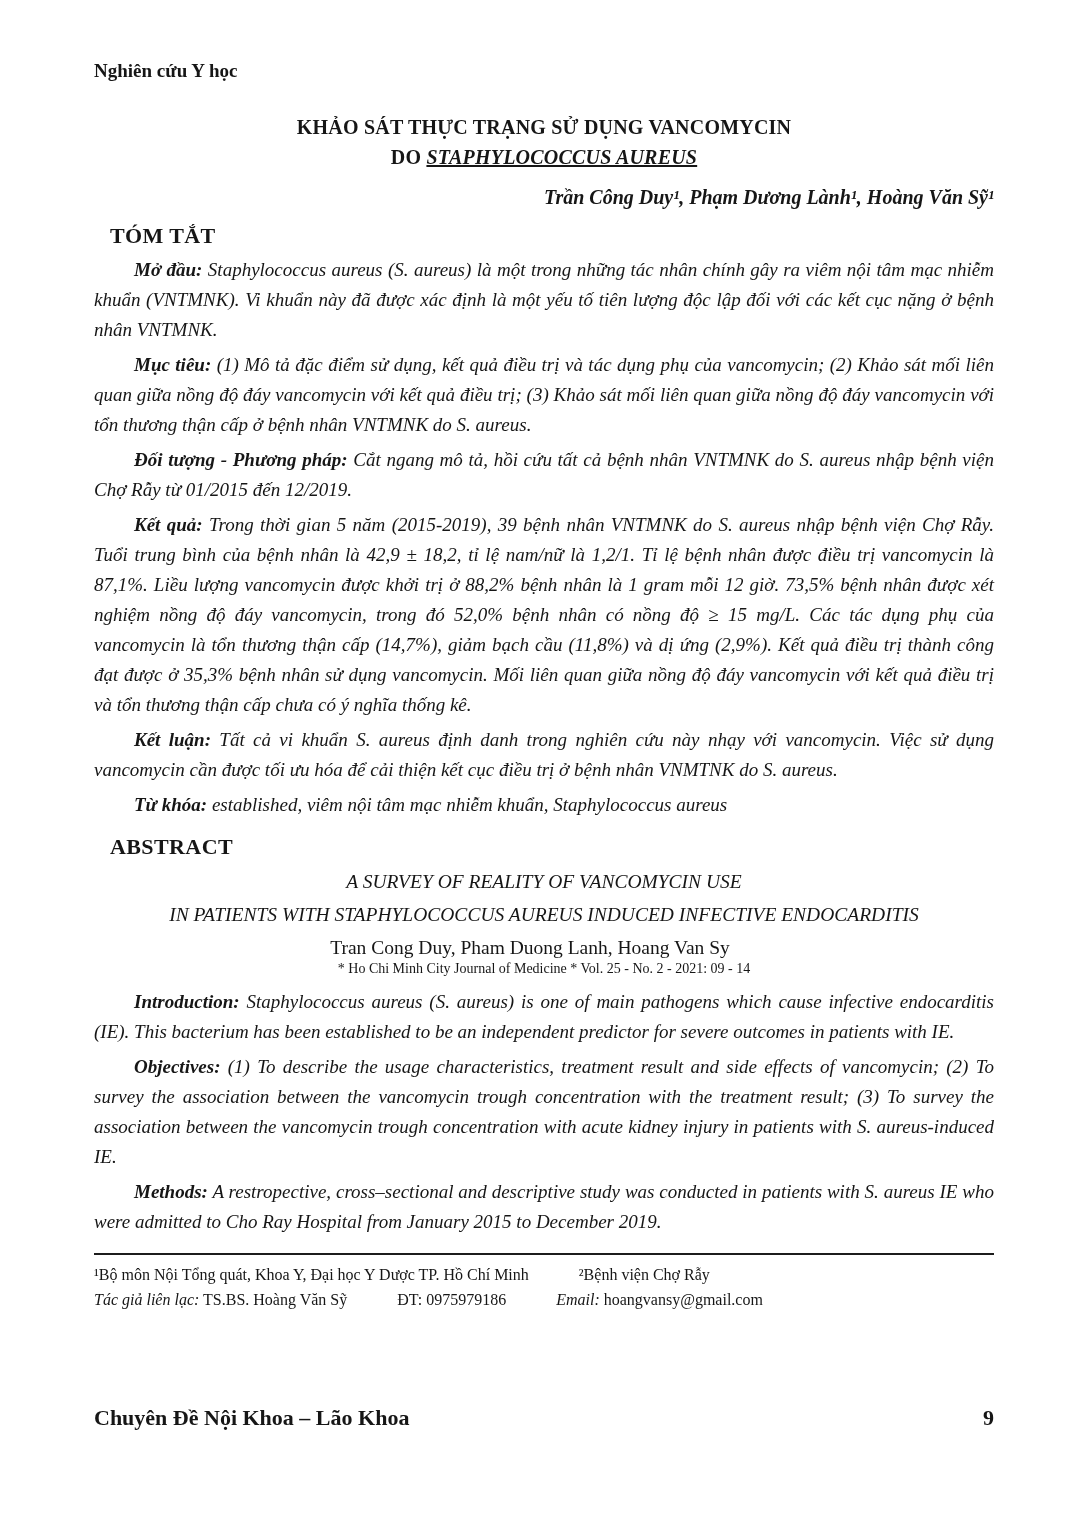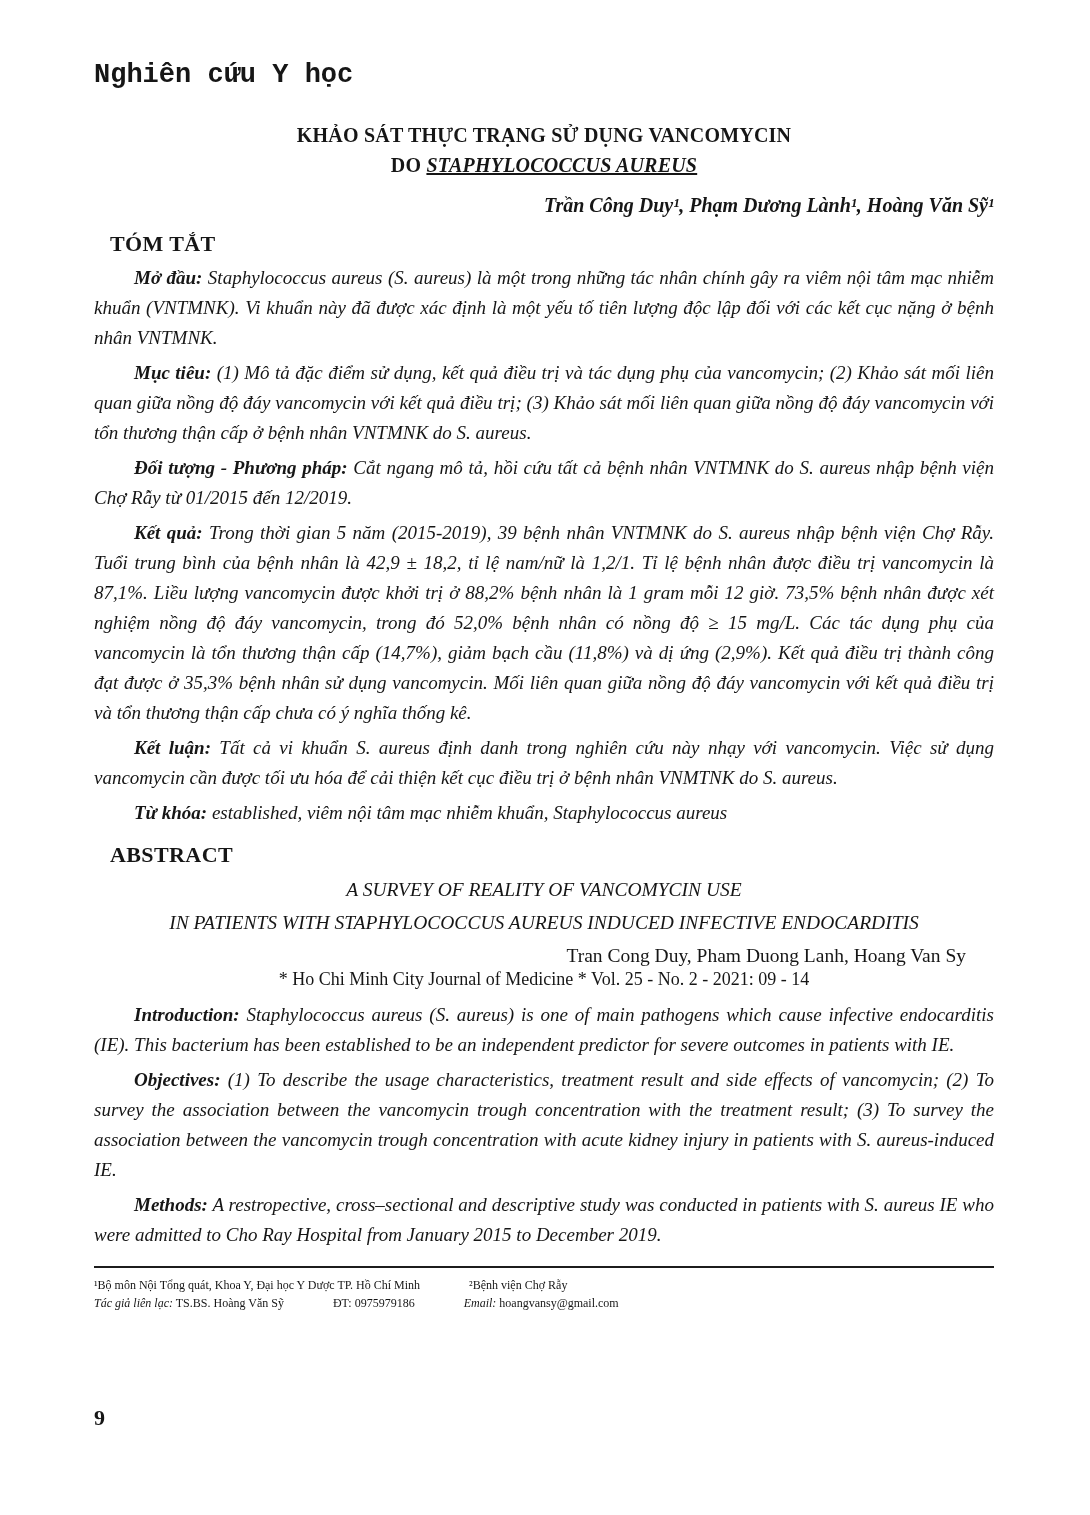"Nghiên cứu Y học" .running-head { font-family: Liberation Mono, monospace -> none; font-size: 27px -> 19px }
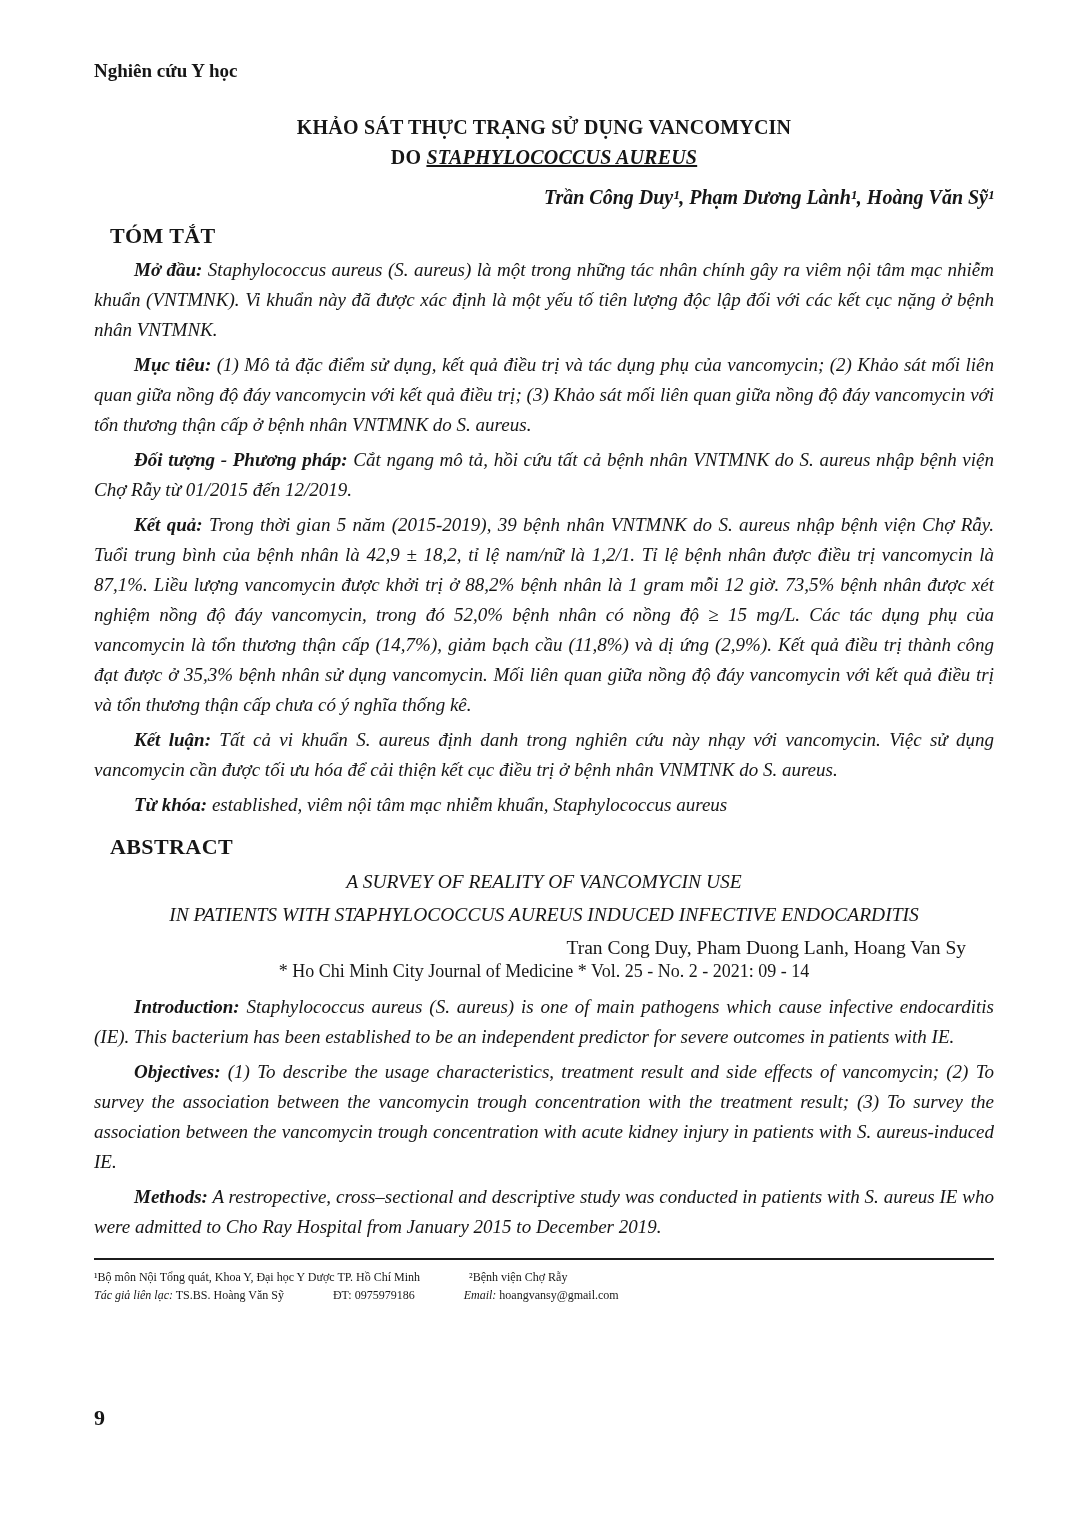"Tran Cong Duy, Pham Duong" .authors-en { text-align: right -> center }
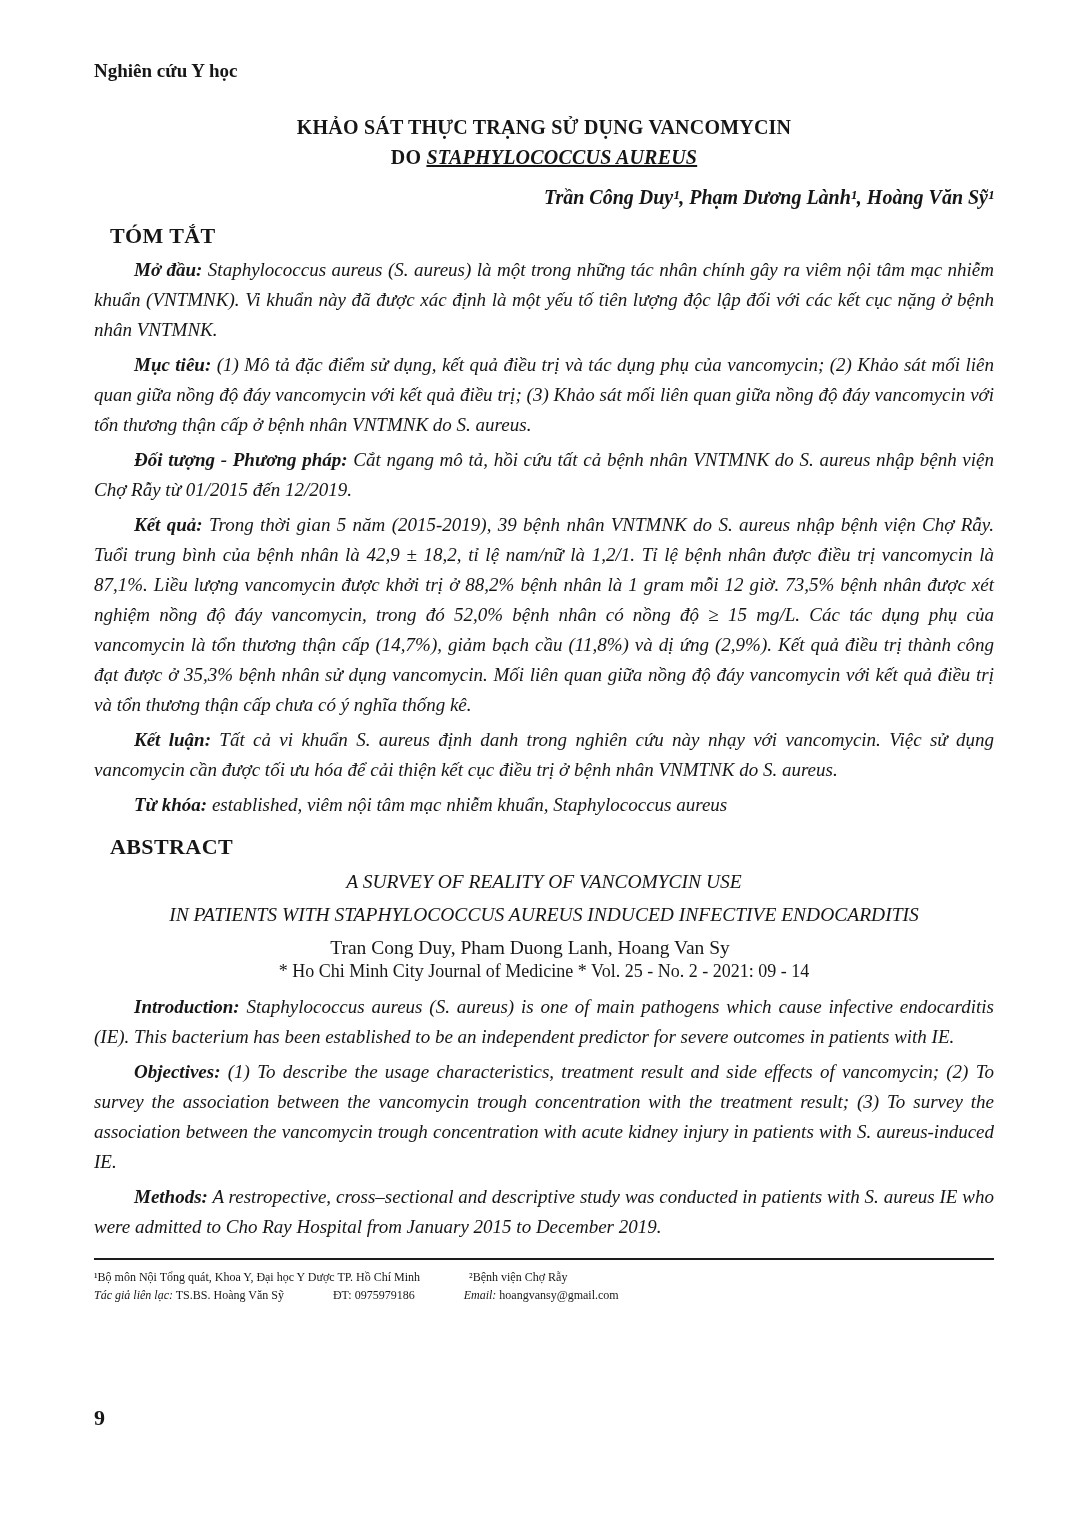"* Ho Chi Minh City" .citation { font-size: 18px -> 14px }
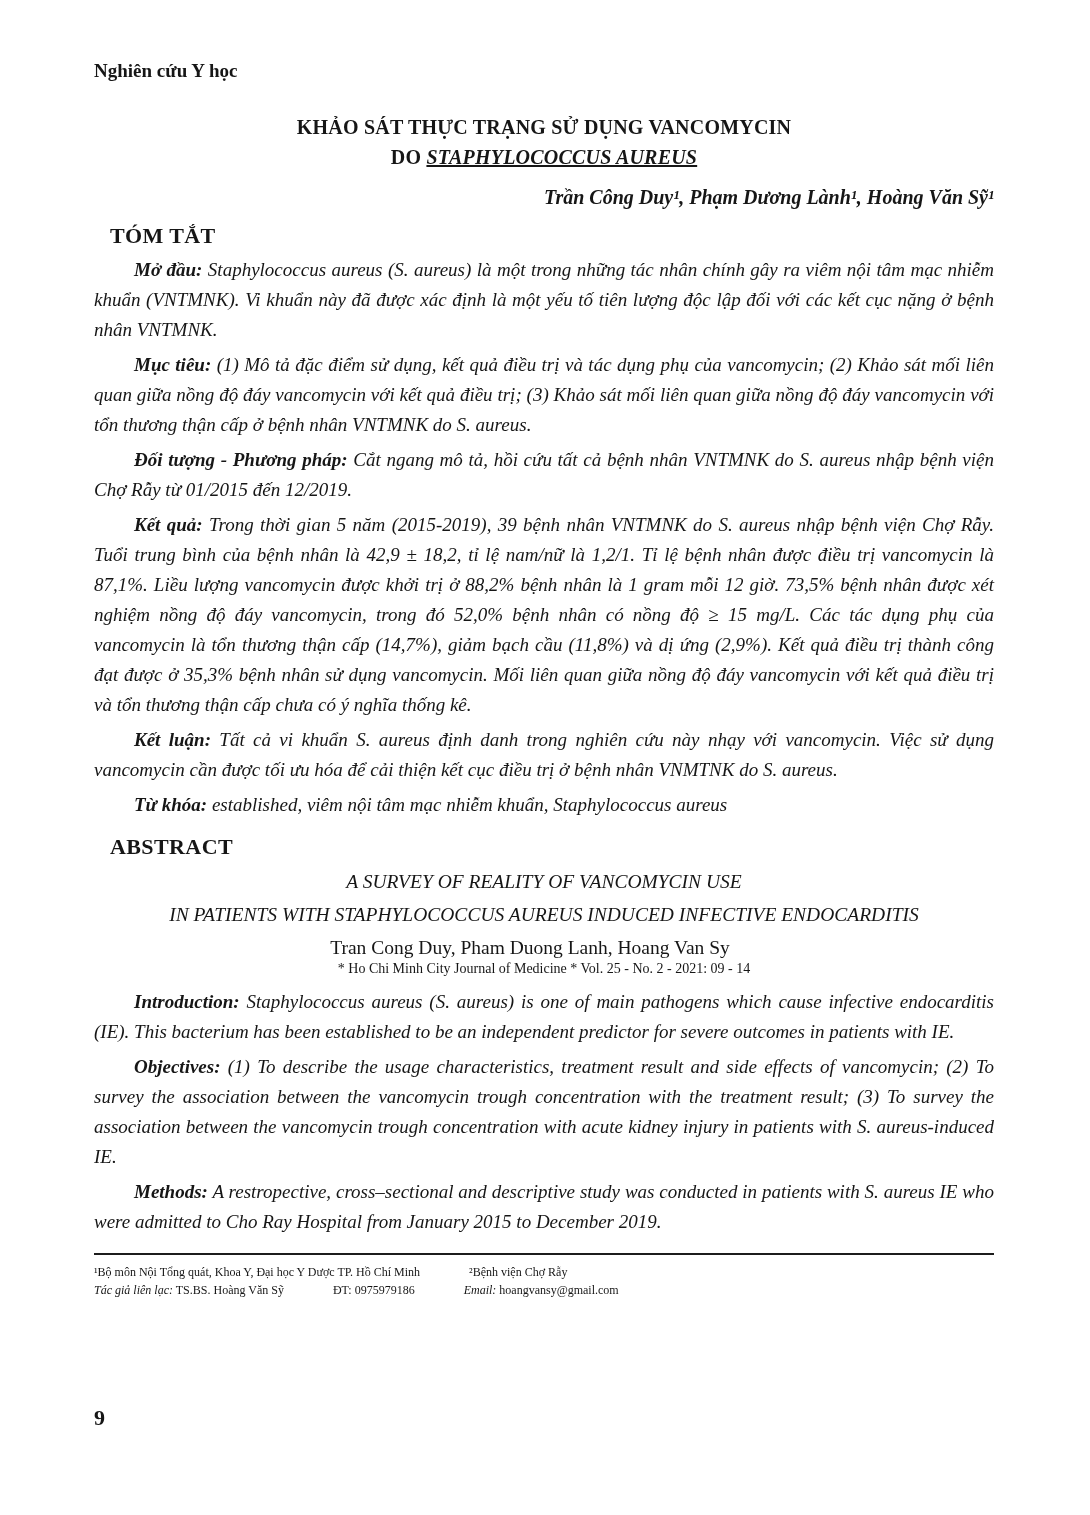"¹Bộ môn Nội Tổng quát," .footnote-line { font-size: 12px -> 16px }
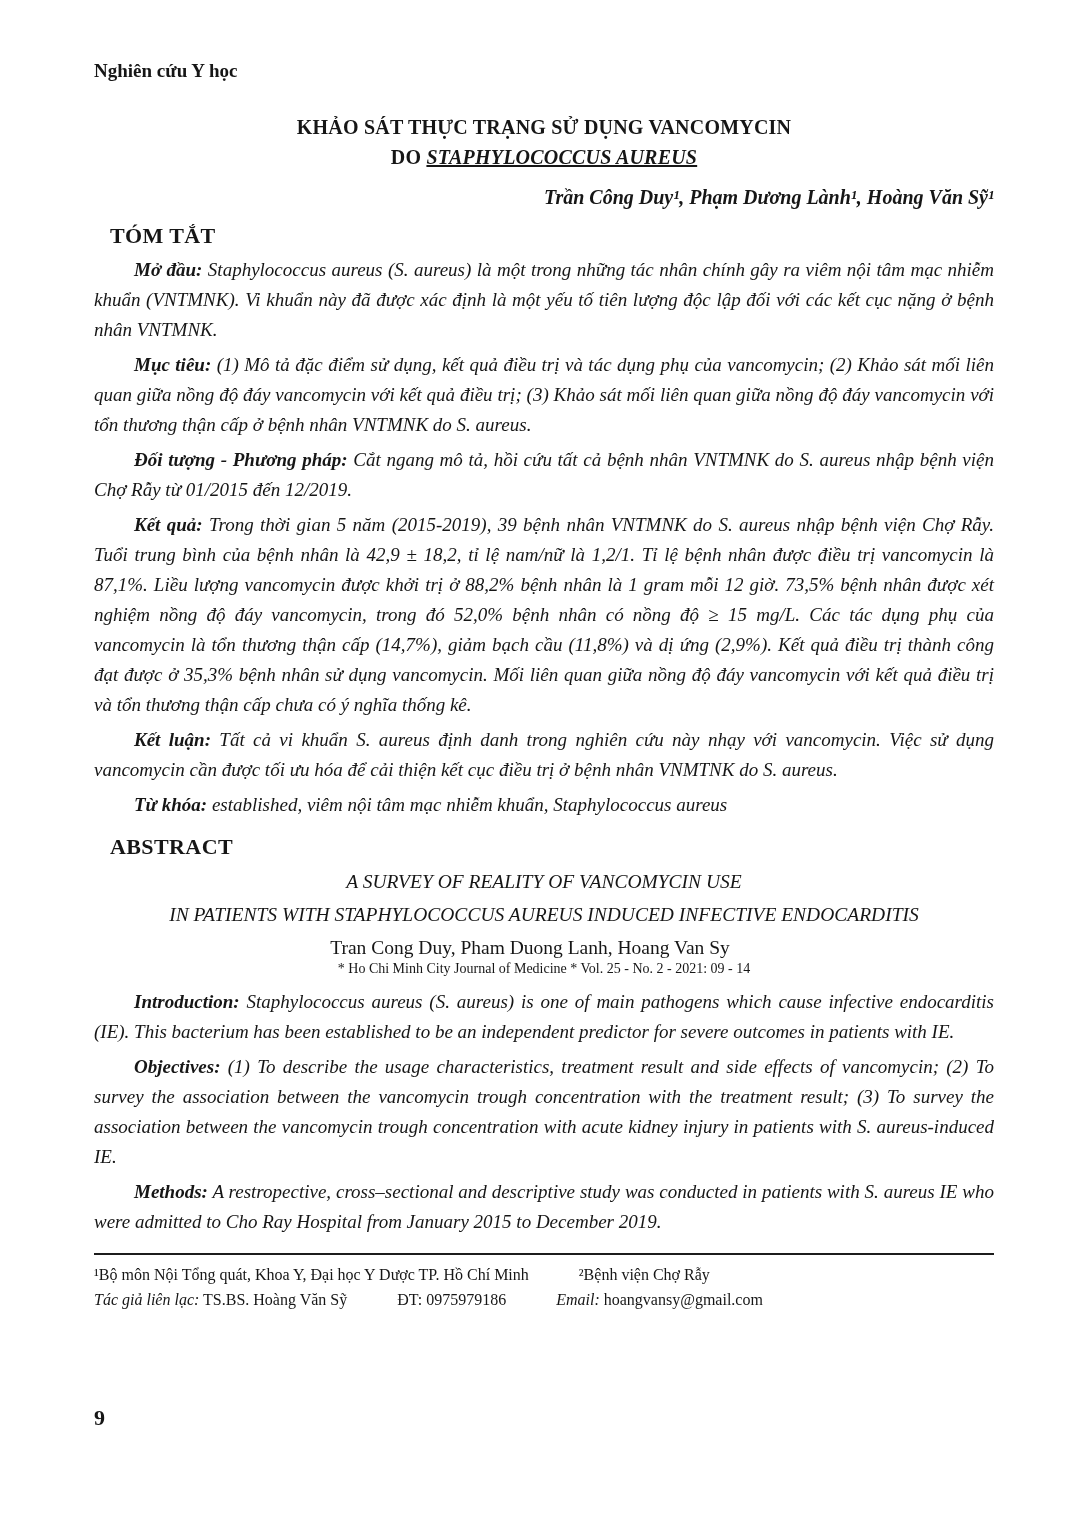"Chuyên Đề Nội Khoa –" span { html: none -> <span>Chuyên Đề Nội Khoa – Lão Khoa</span> }
